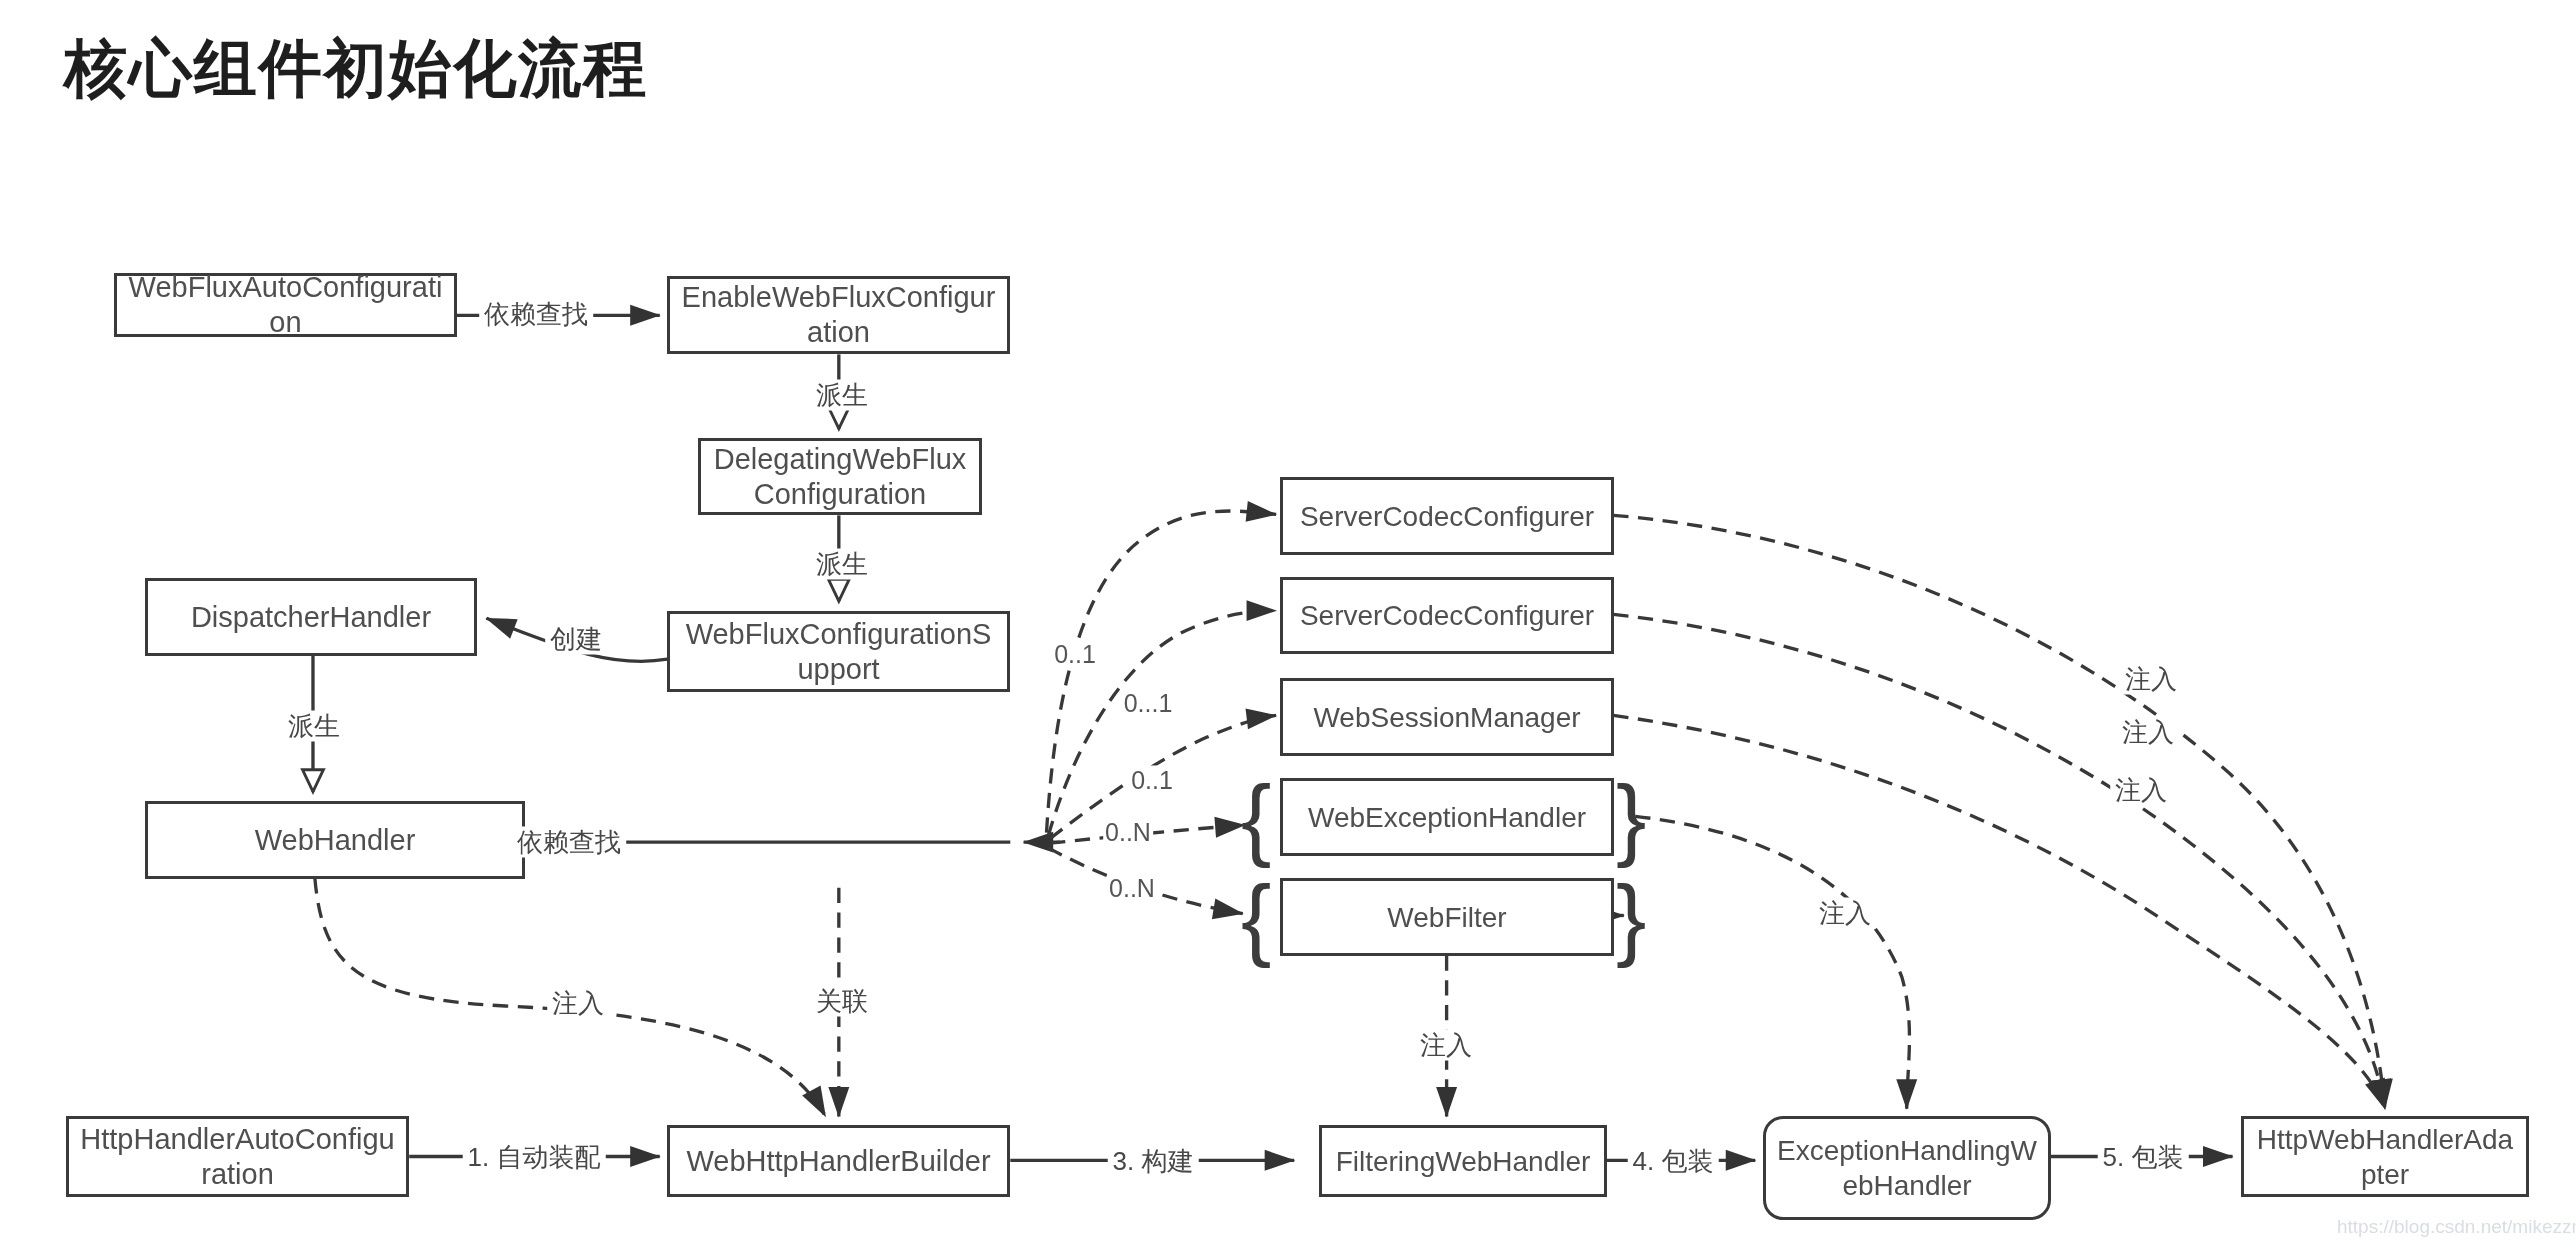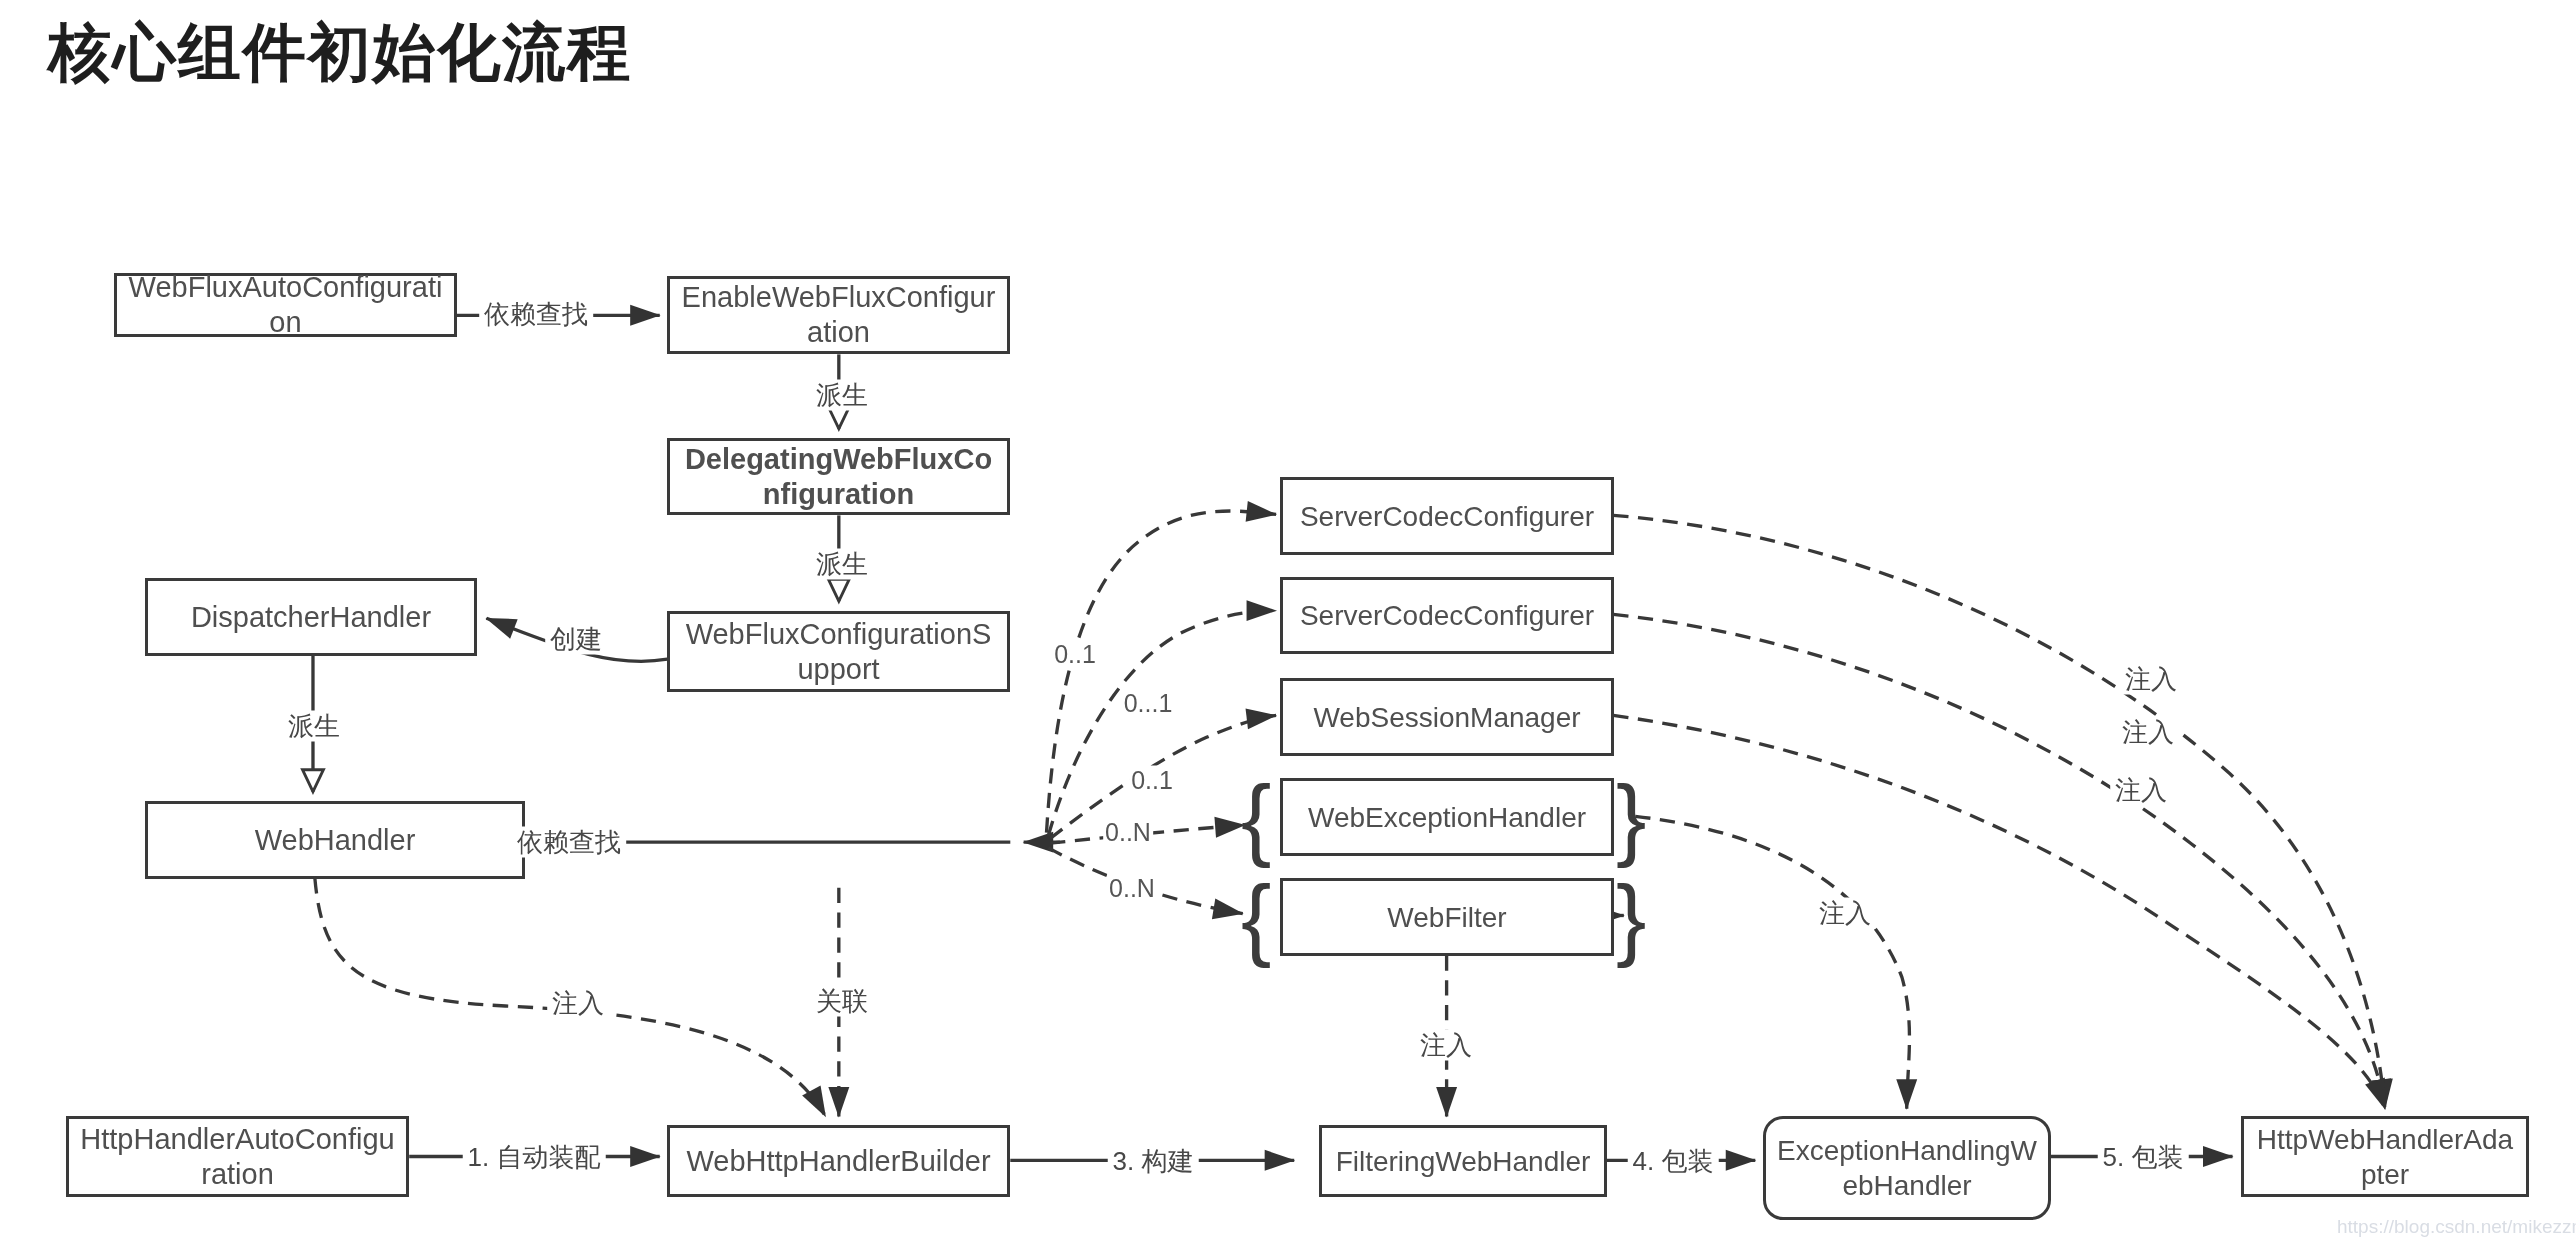"核心组件初始化流程" .page-title { margin: 0 -> 16px }
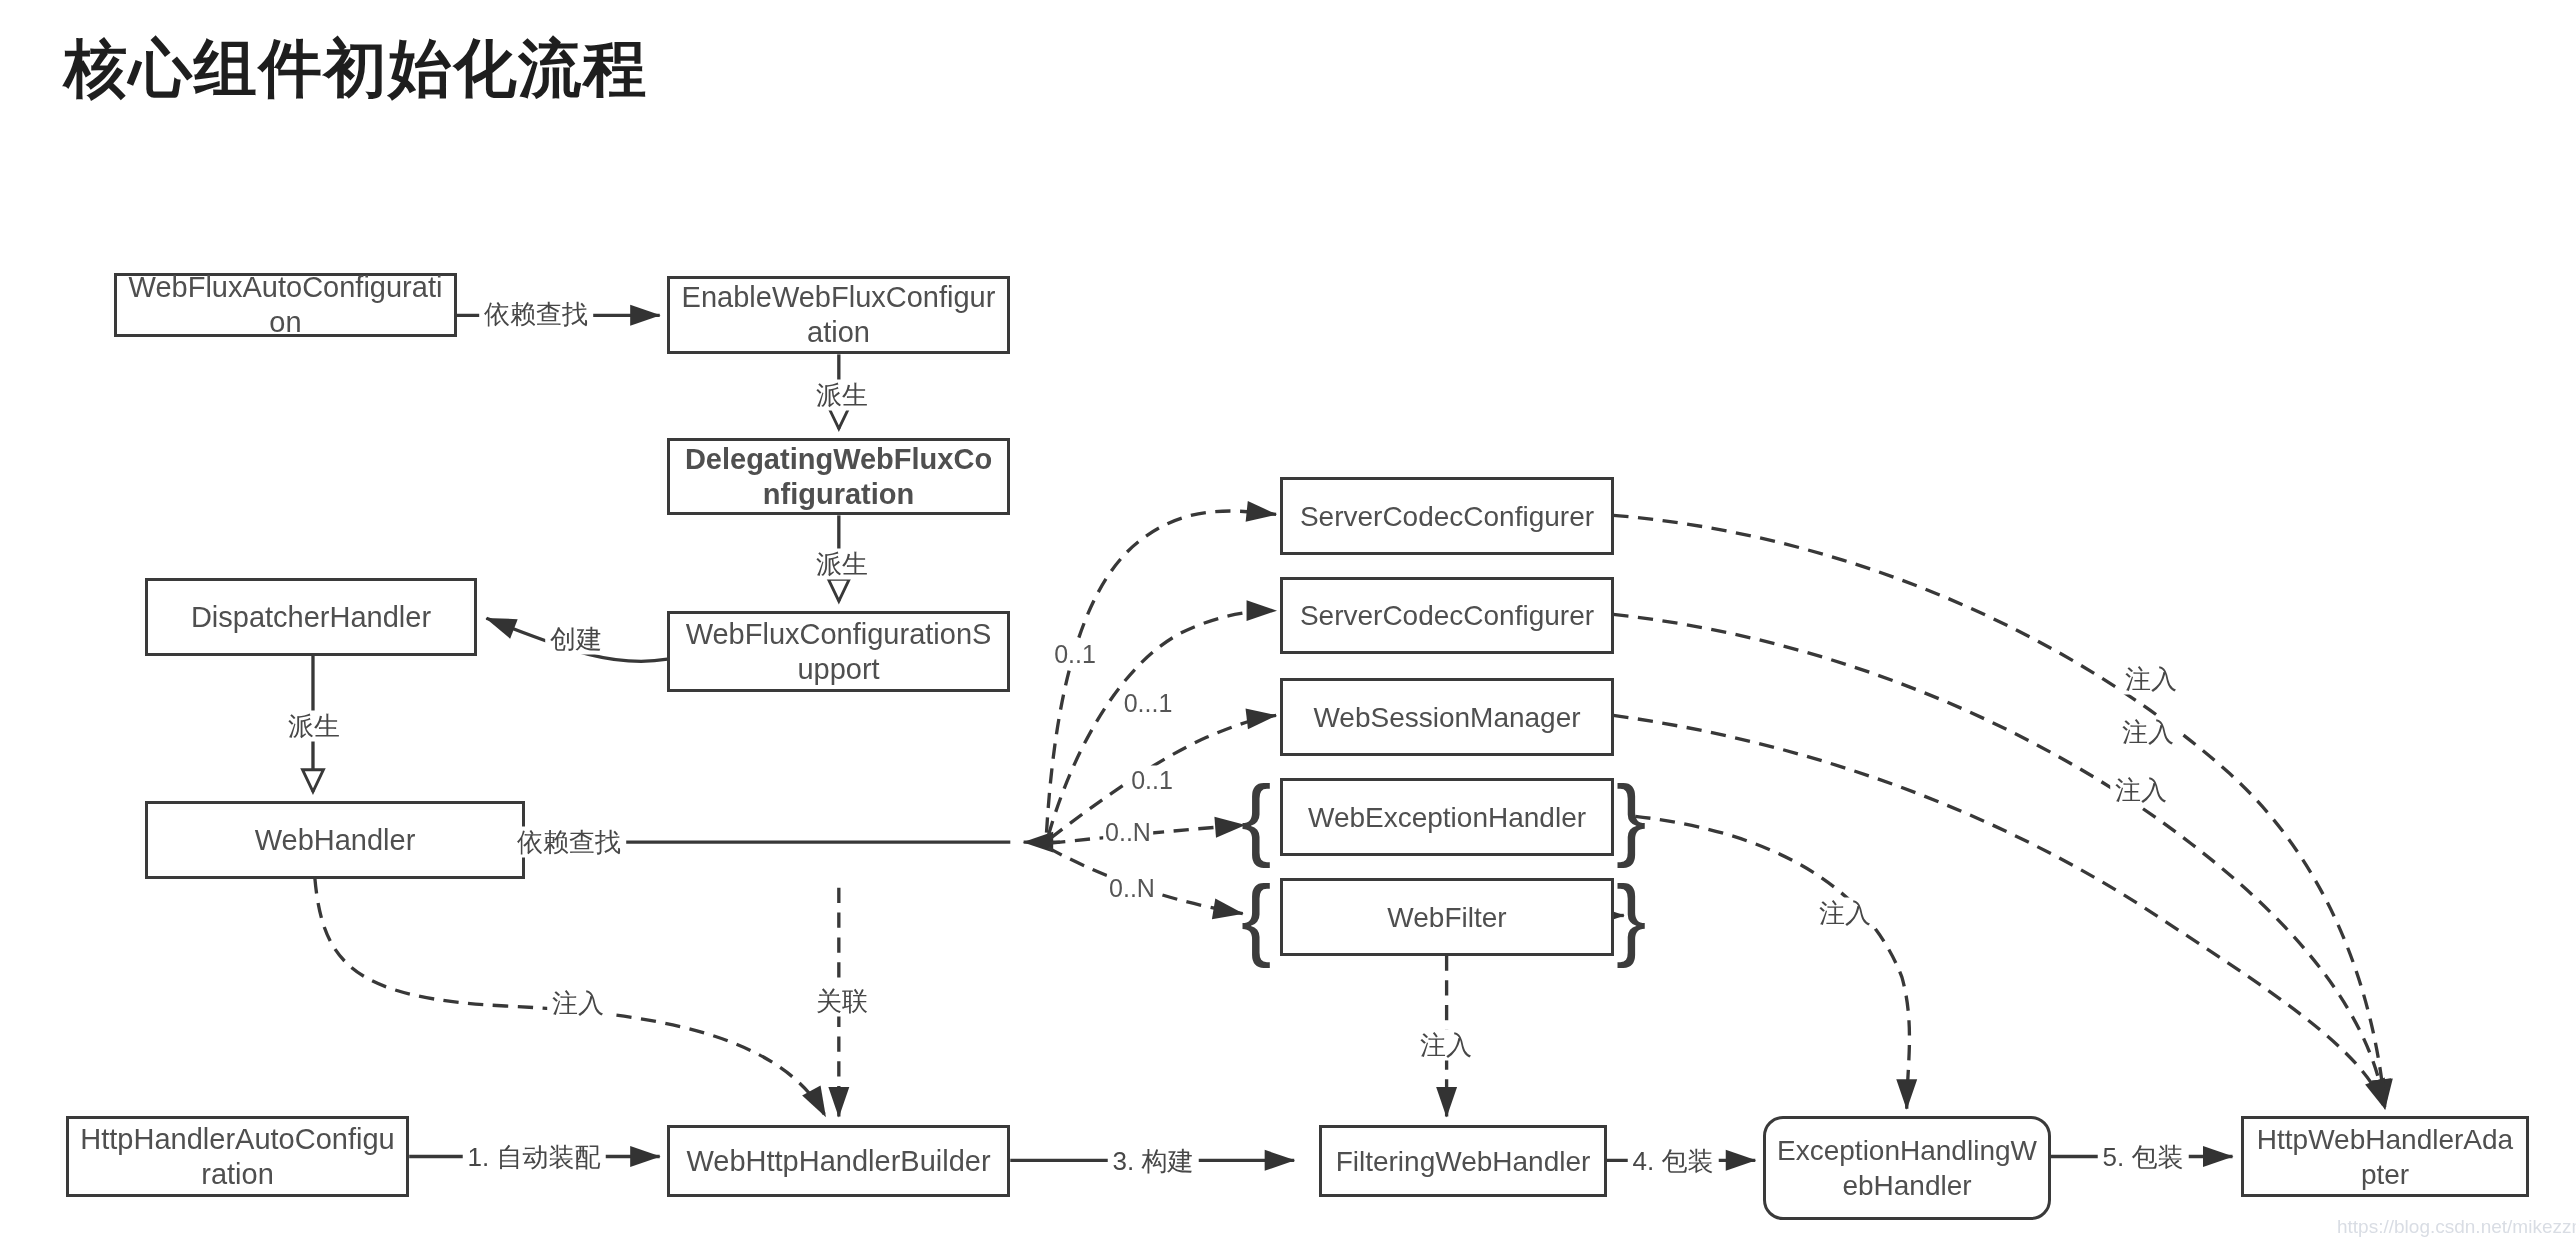"DelegatingWebFluxConfiguration" div.node { font-weight: bold -> none; left: 667px -> 698px; width: 343px -> 284px }
